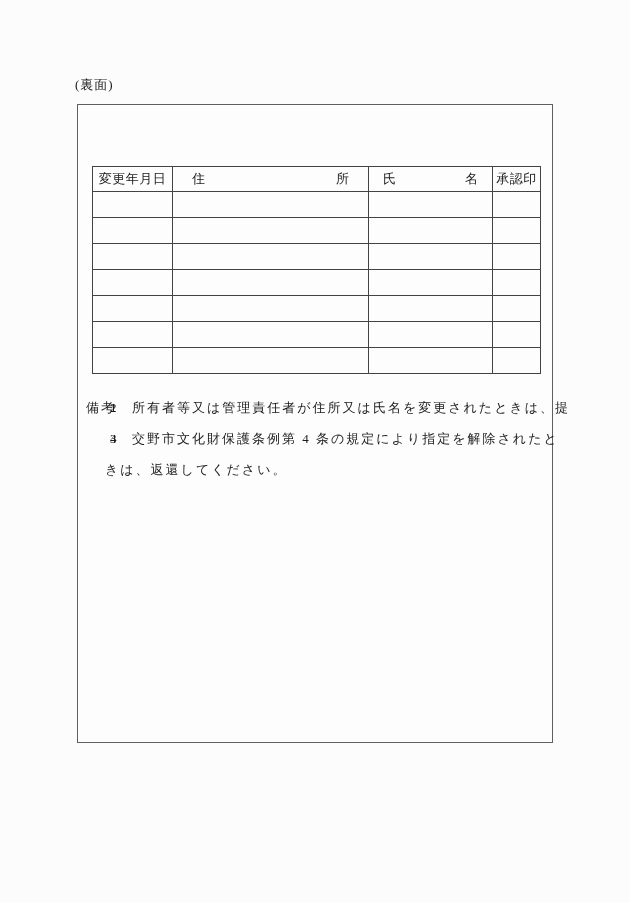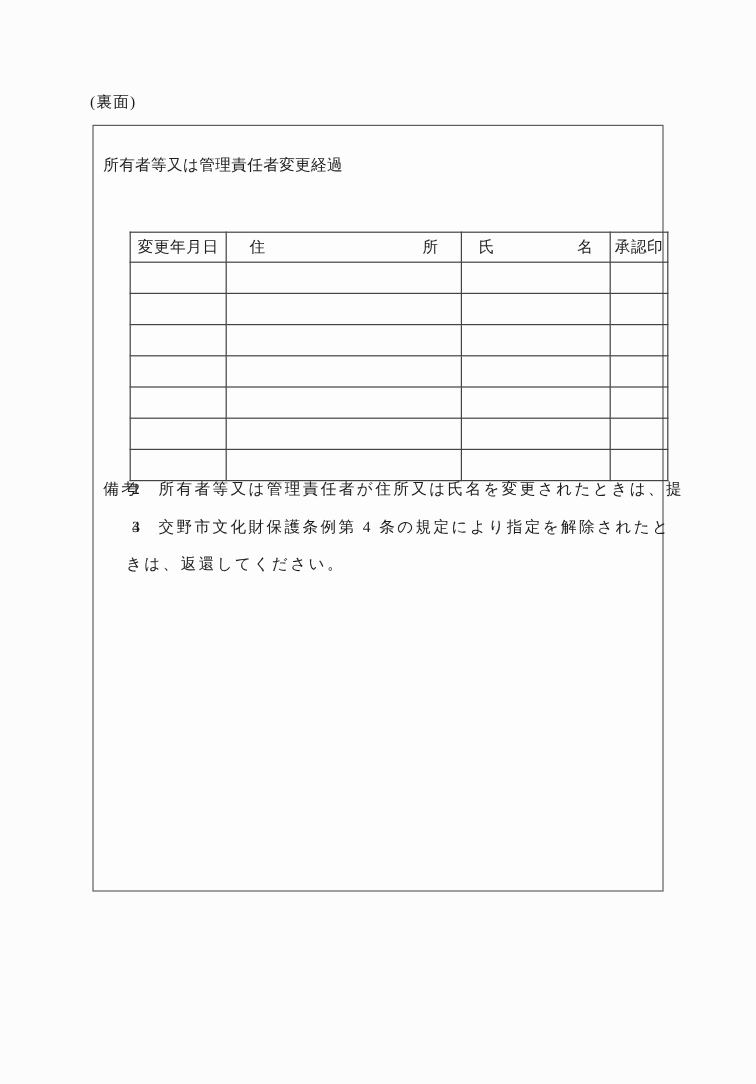"所有者等又は管理責任者変更経過" div.table-title { html: <div>所有者等又は管理責任者変更経過</div> -> none }
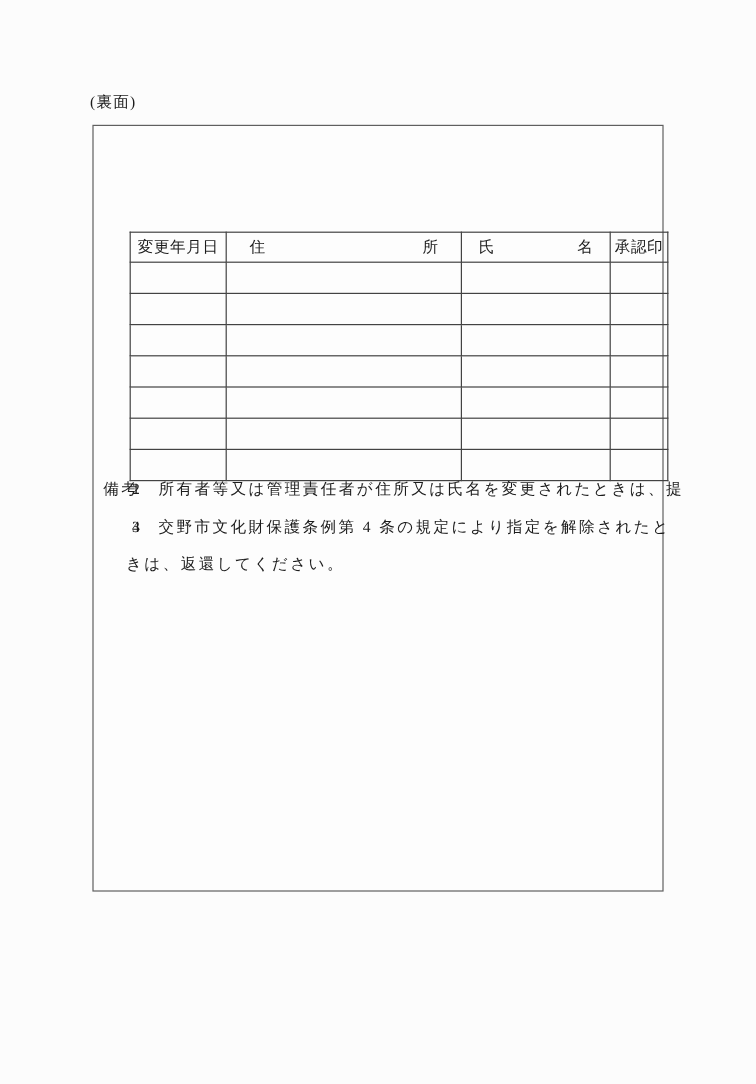"変更年月日" table.record-table { left: 30px -> 14px; margin-top: 27px -> none }
